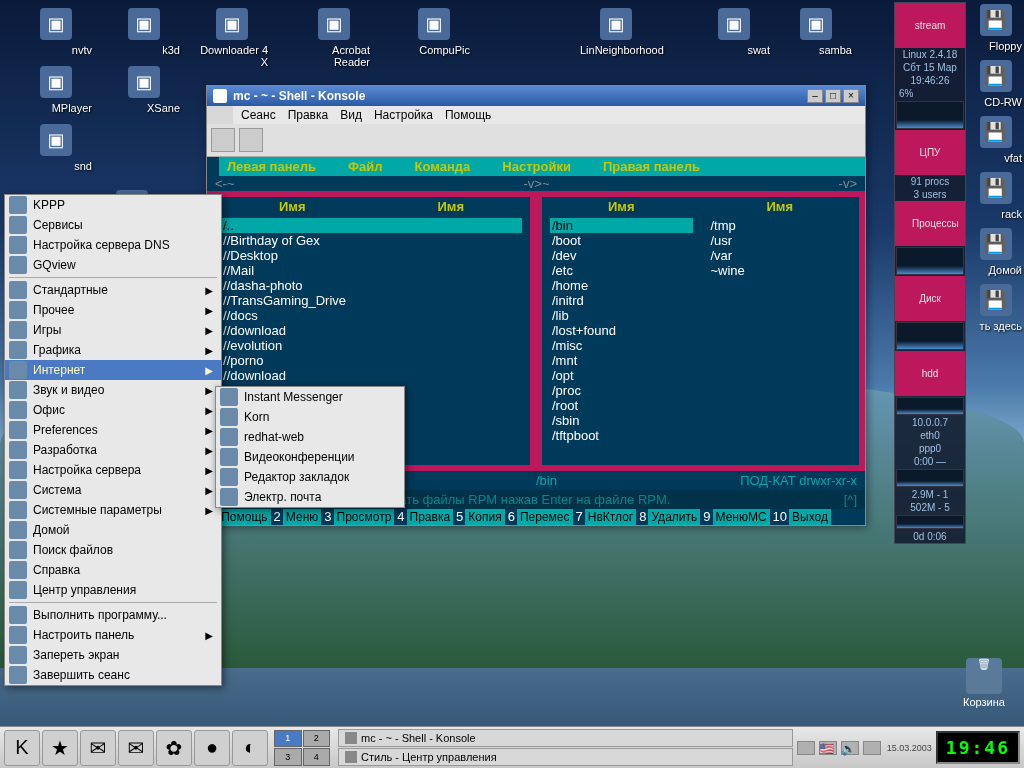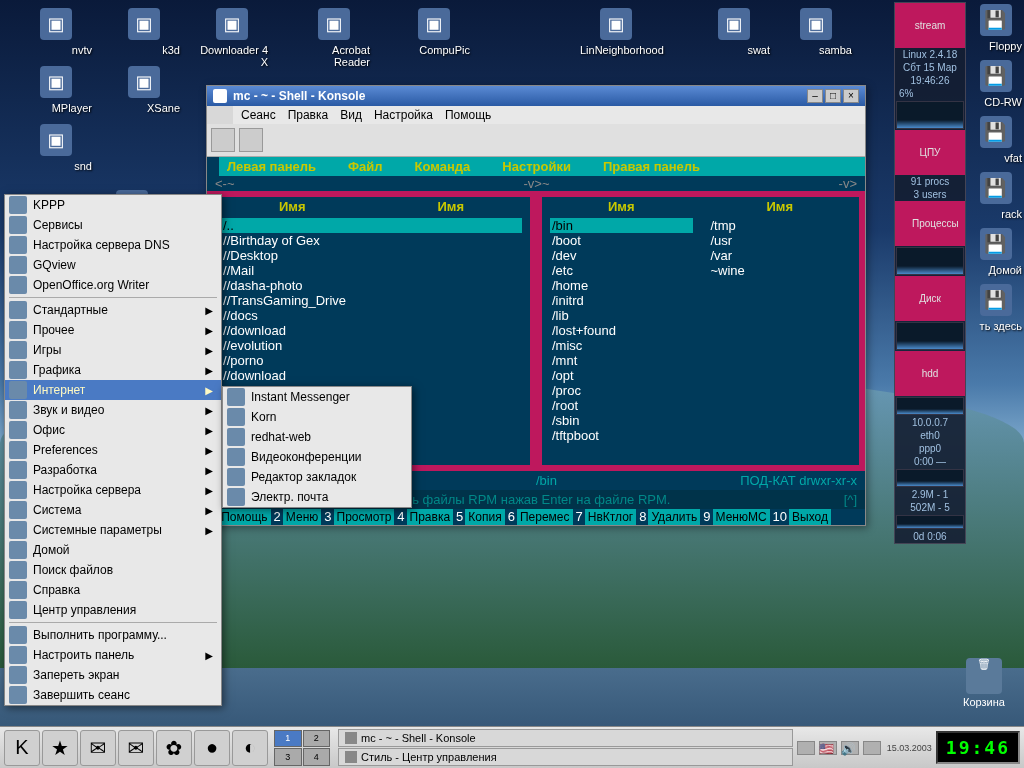"OpenOffice.org Writer" div.kmenu-item { html: <div> <div></div> <span>OpenOffice.org Writer</span> </div> -> none }
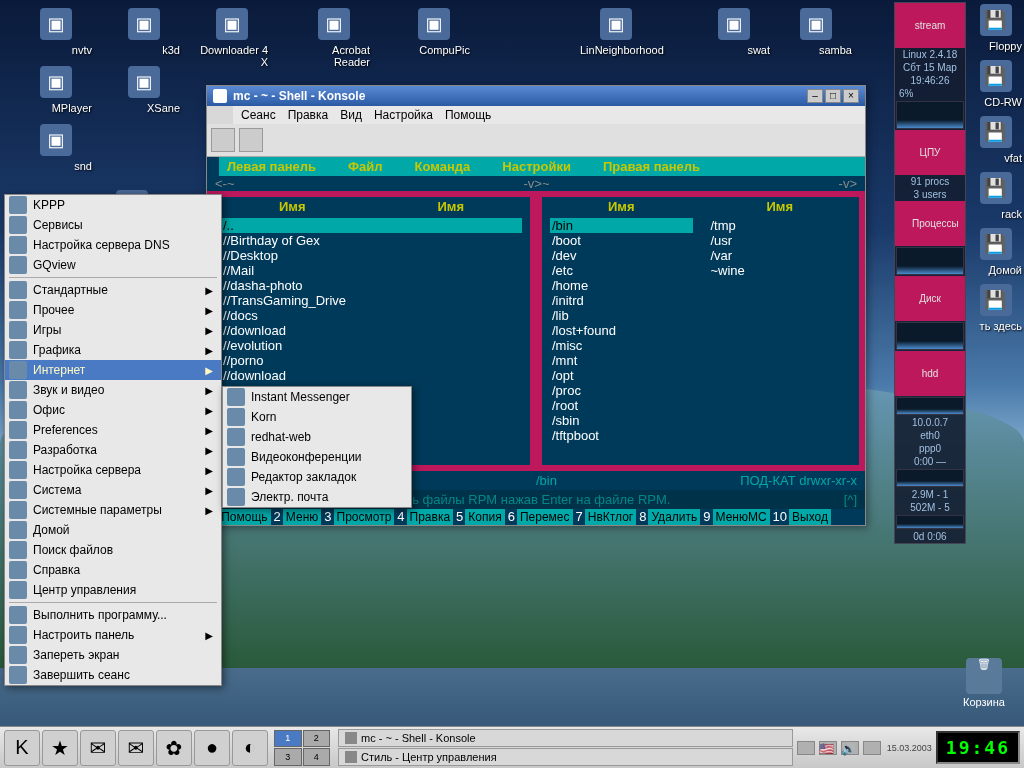"Instant Messenger" .submenu { left: 222px -> 215px }
